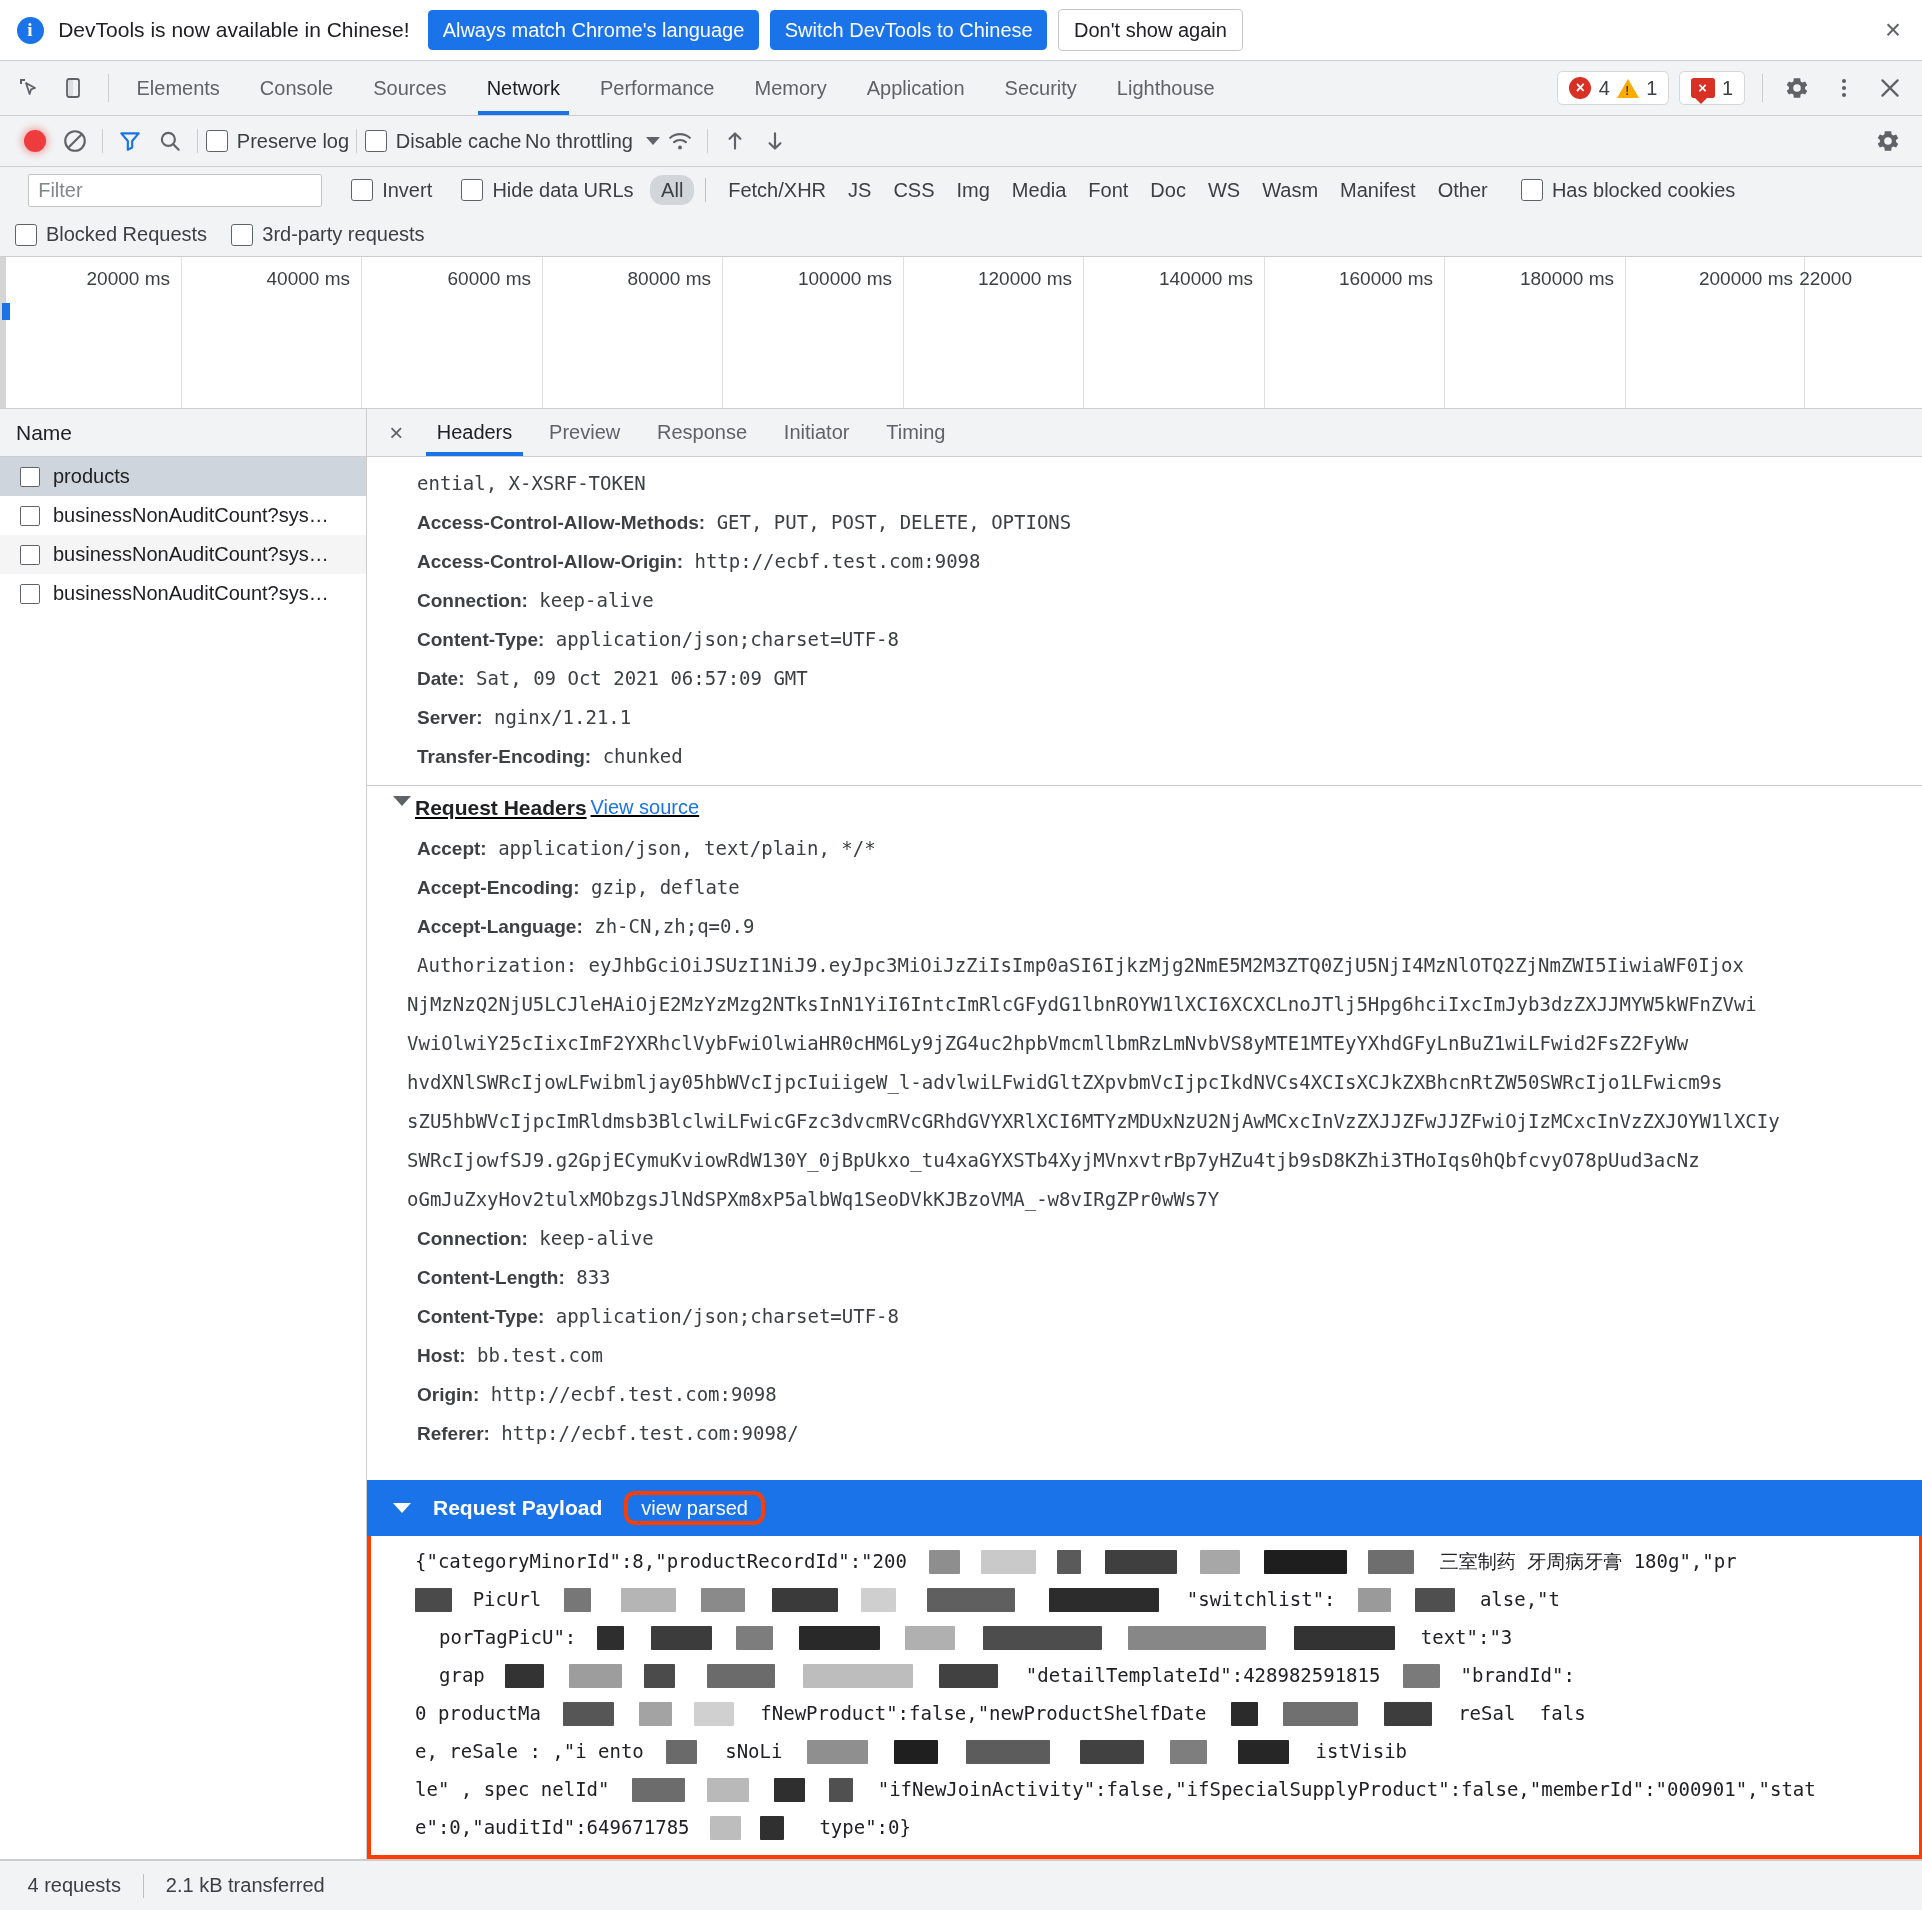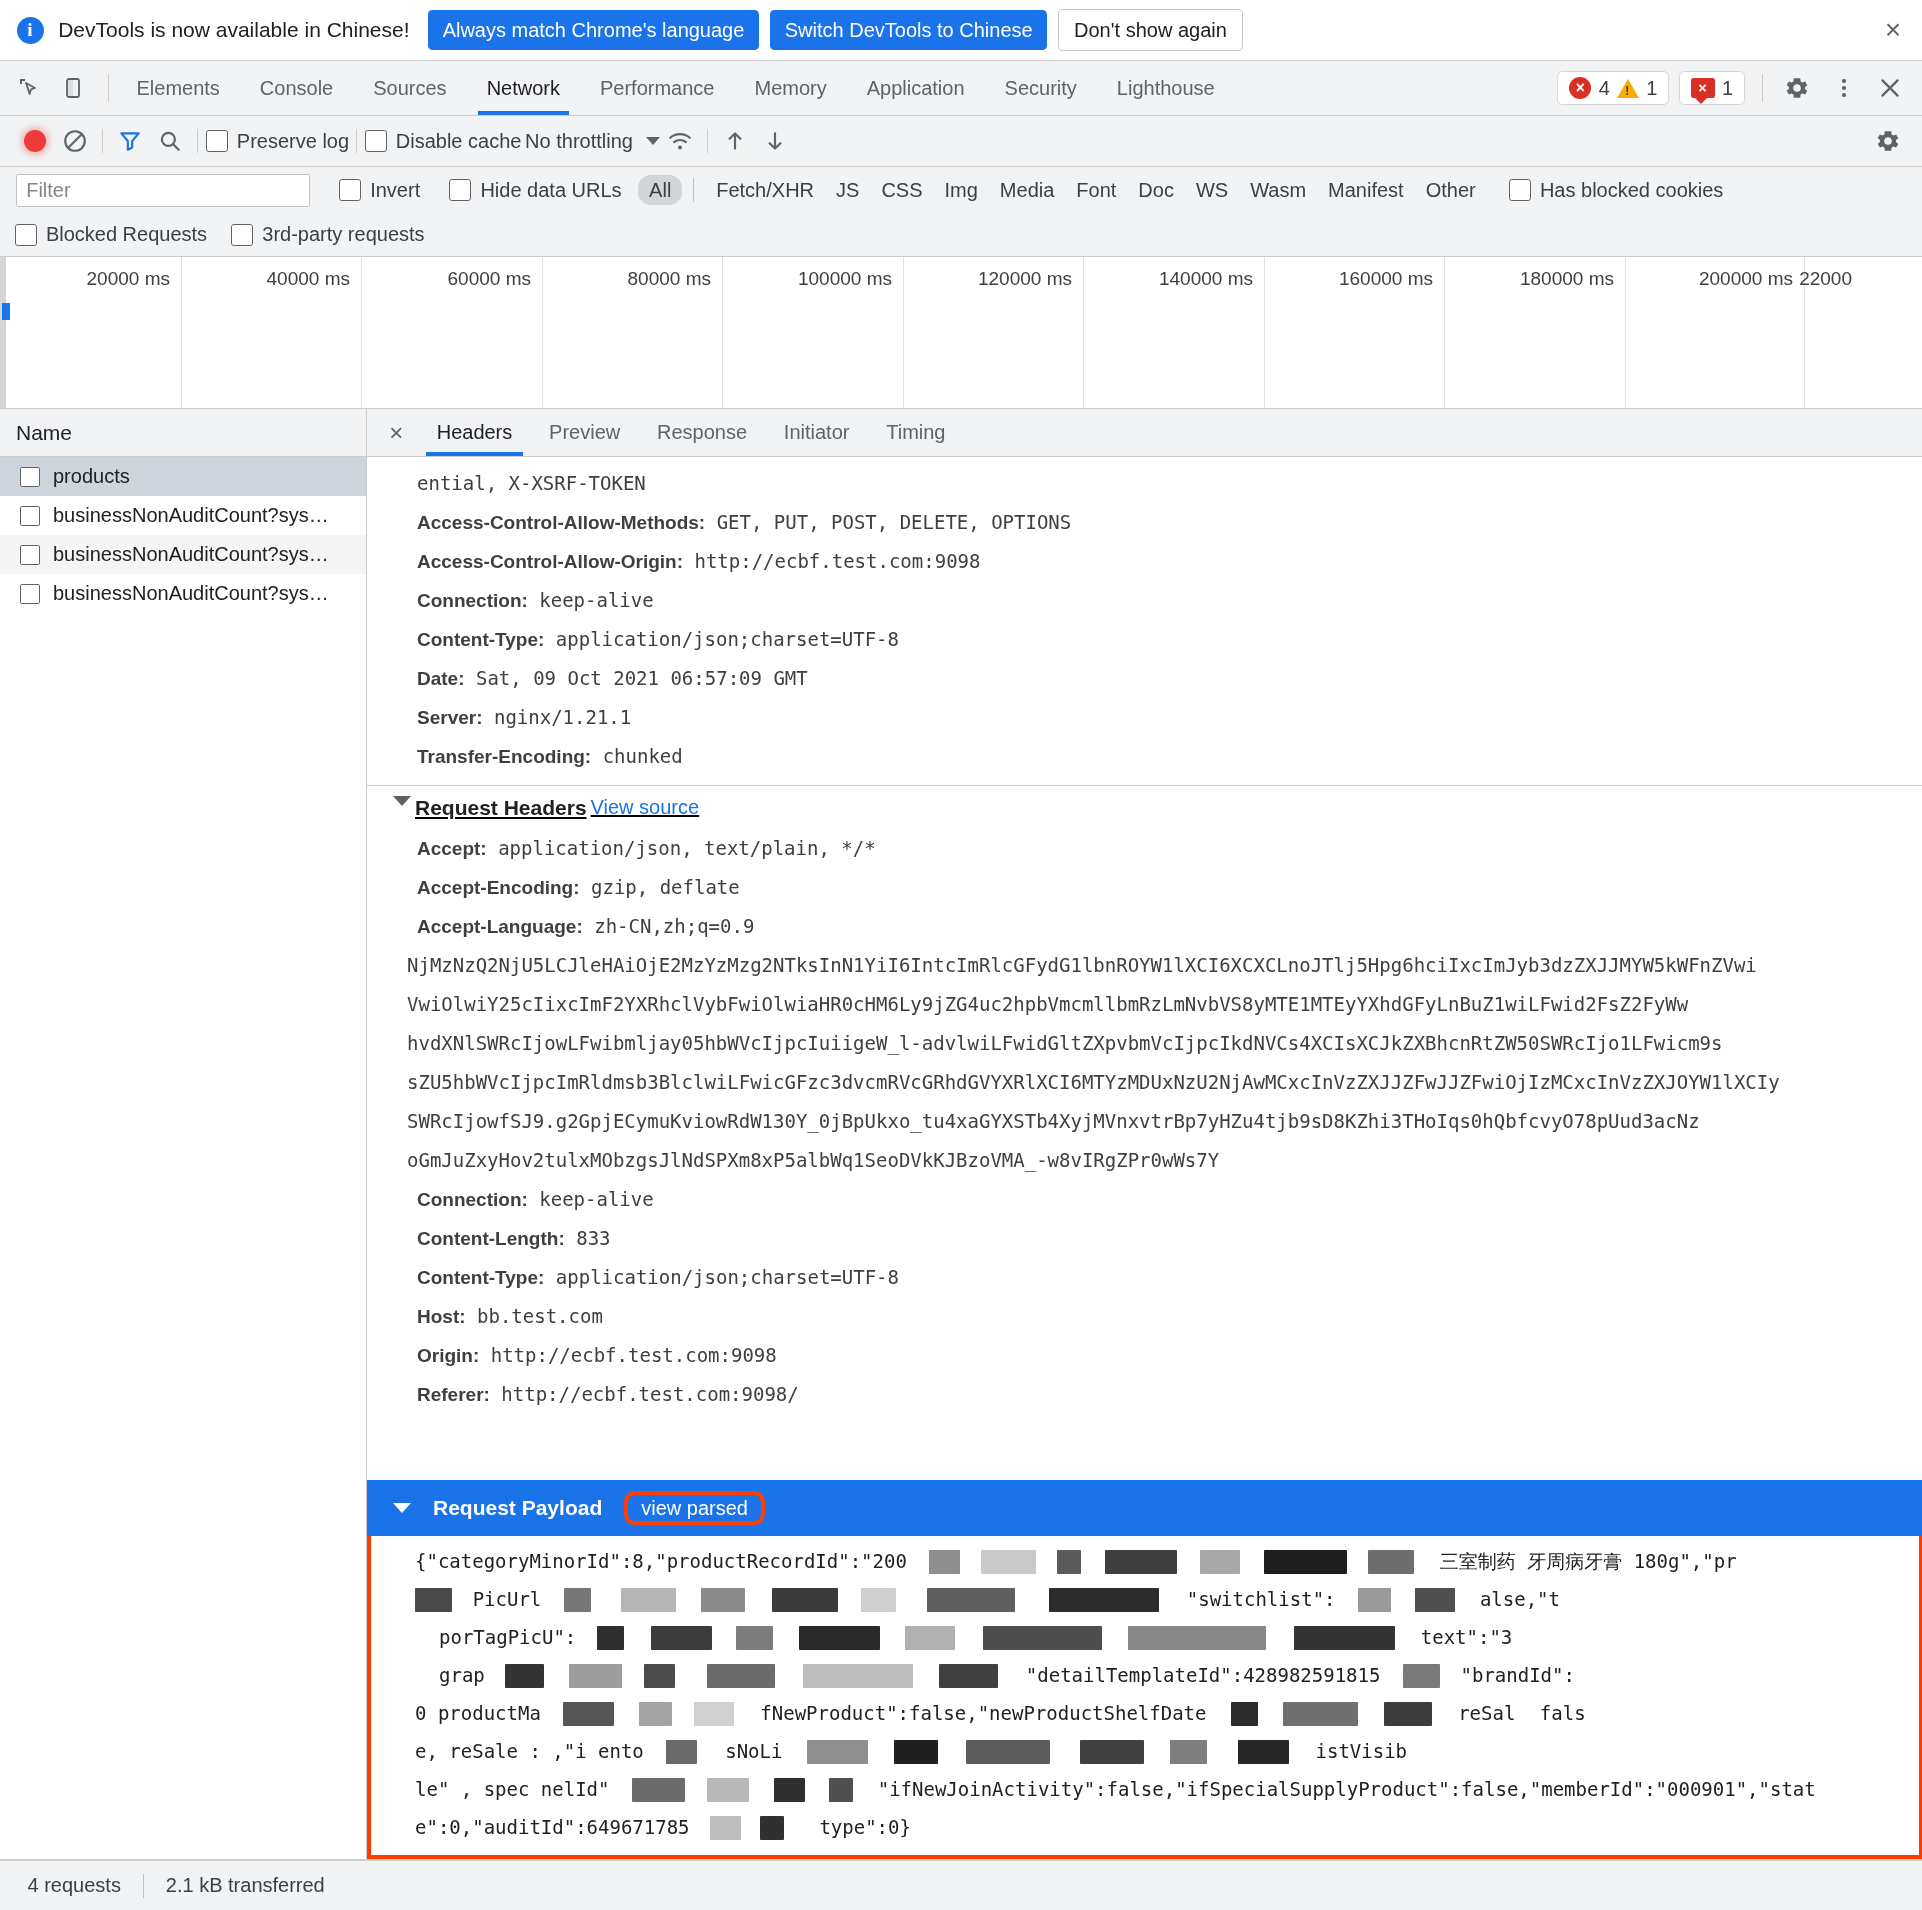"Filter" .filterrow { padding: 0 16px -> 0 28px }
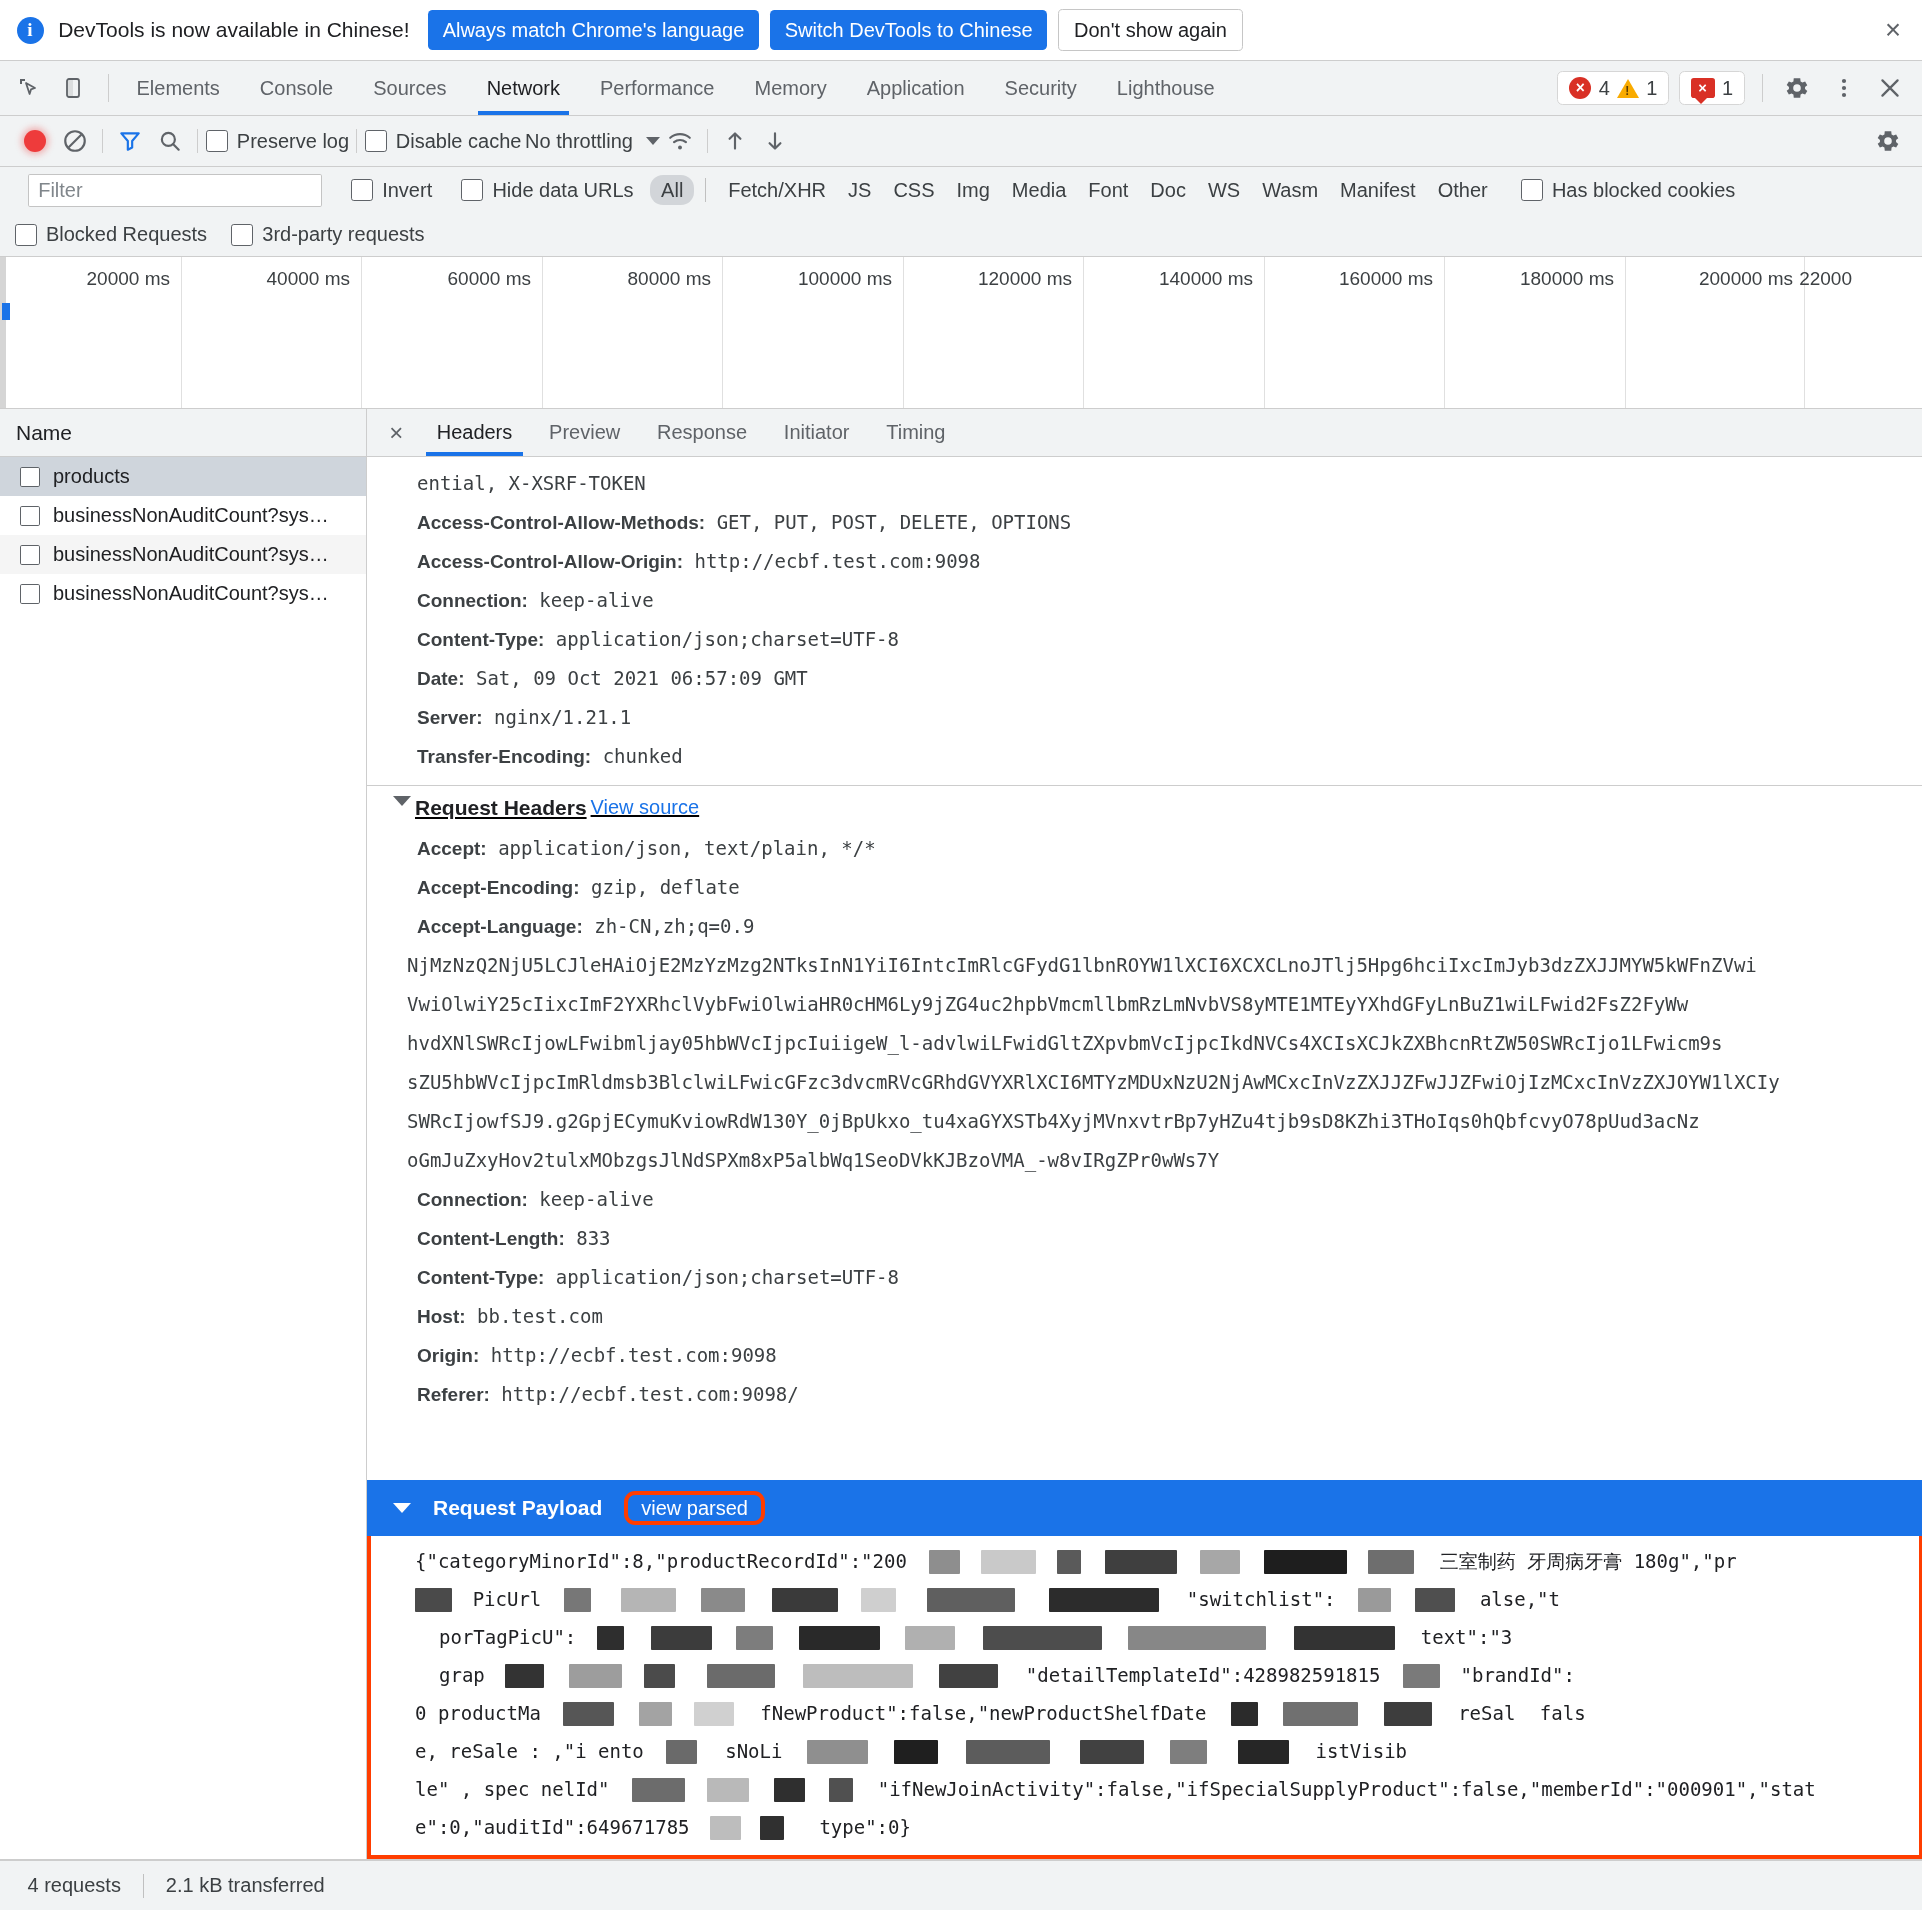"Authorization:" div.hline { html: none -> <div><span>Authorization: eyJhbGciOiJSUzI1NiJ9.eyJpc3MiOiJzZiIsImp0aSI6IjkzMjg2NmE5M2M3ZTQ0ZjU5NjI4MzNlOTQ2ZjNmZWI5IiwiaWF0Ijox</span></div> }
